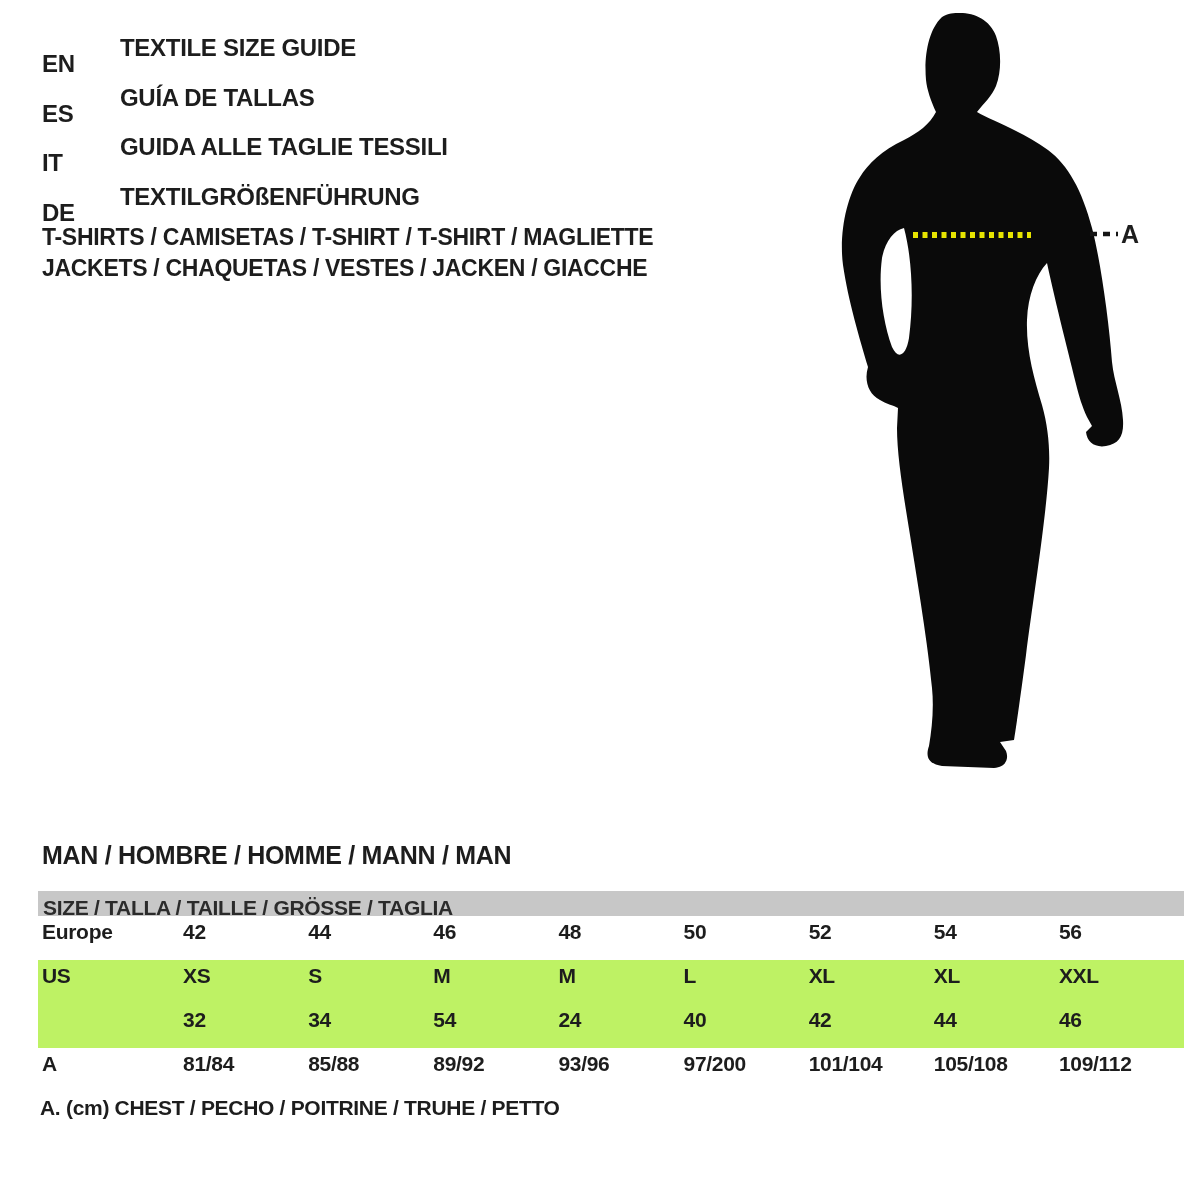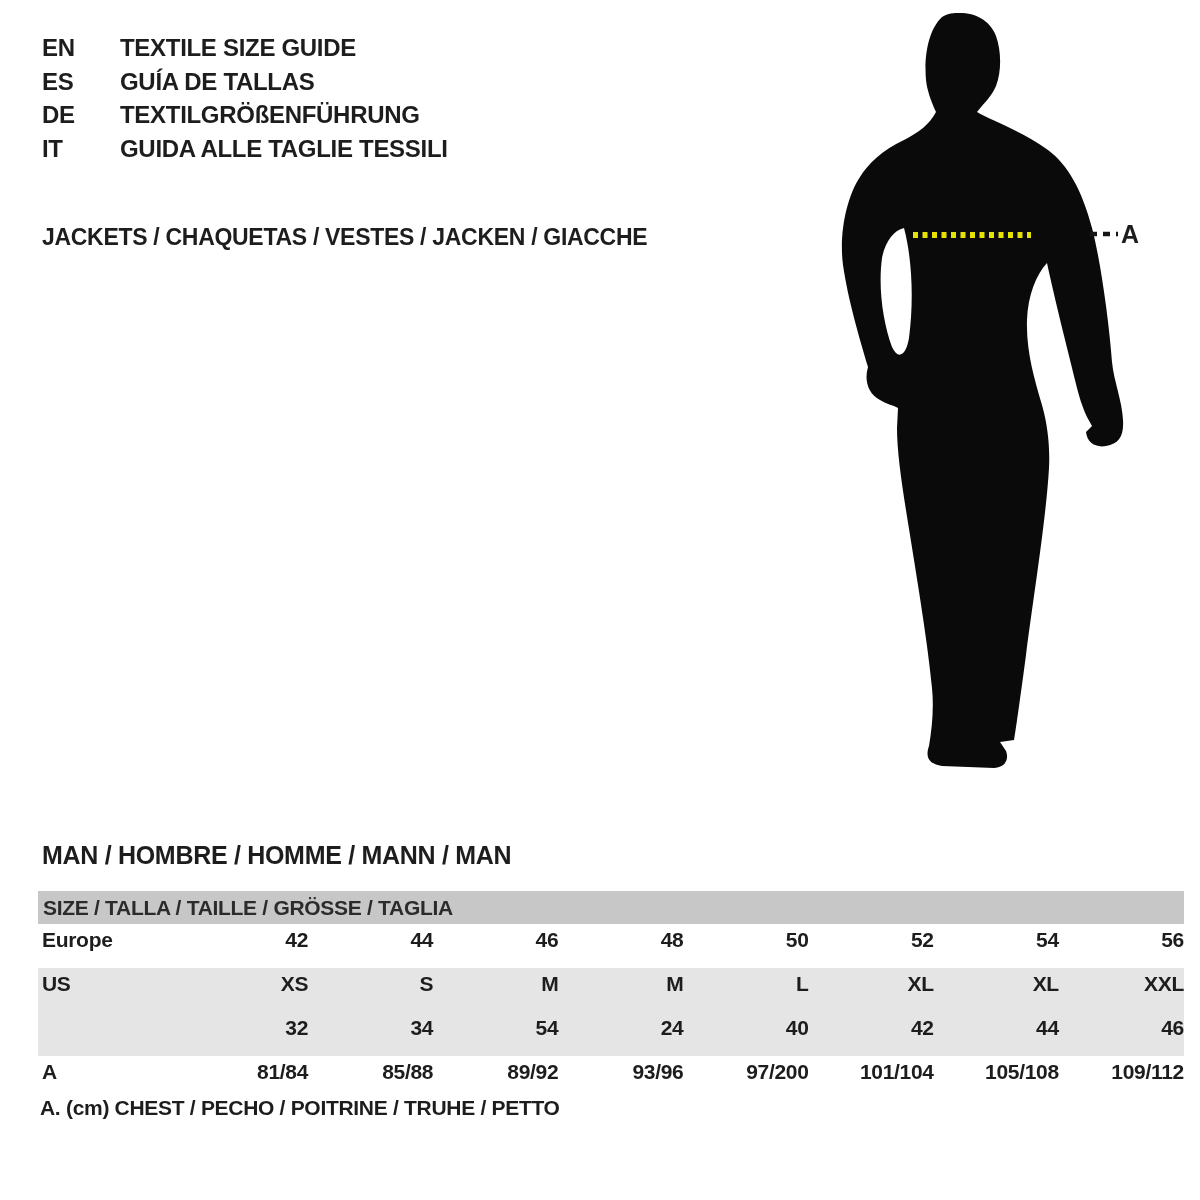"EN" .lang-code { margin-top: none -> 16px }
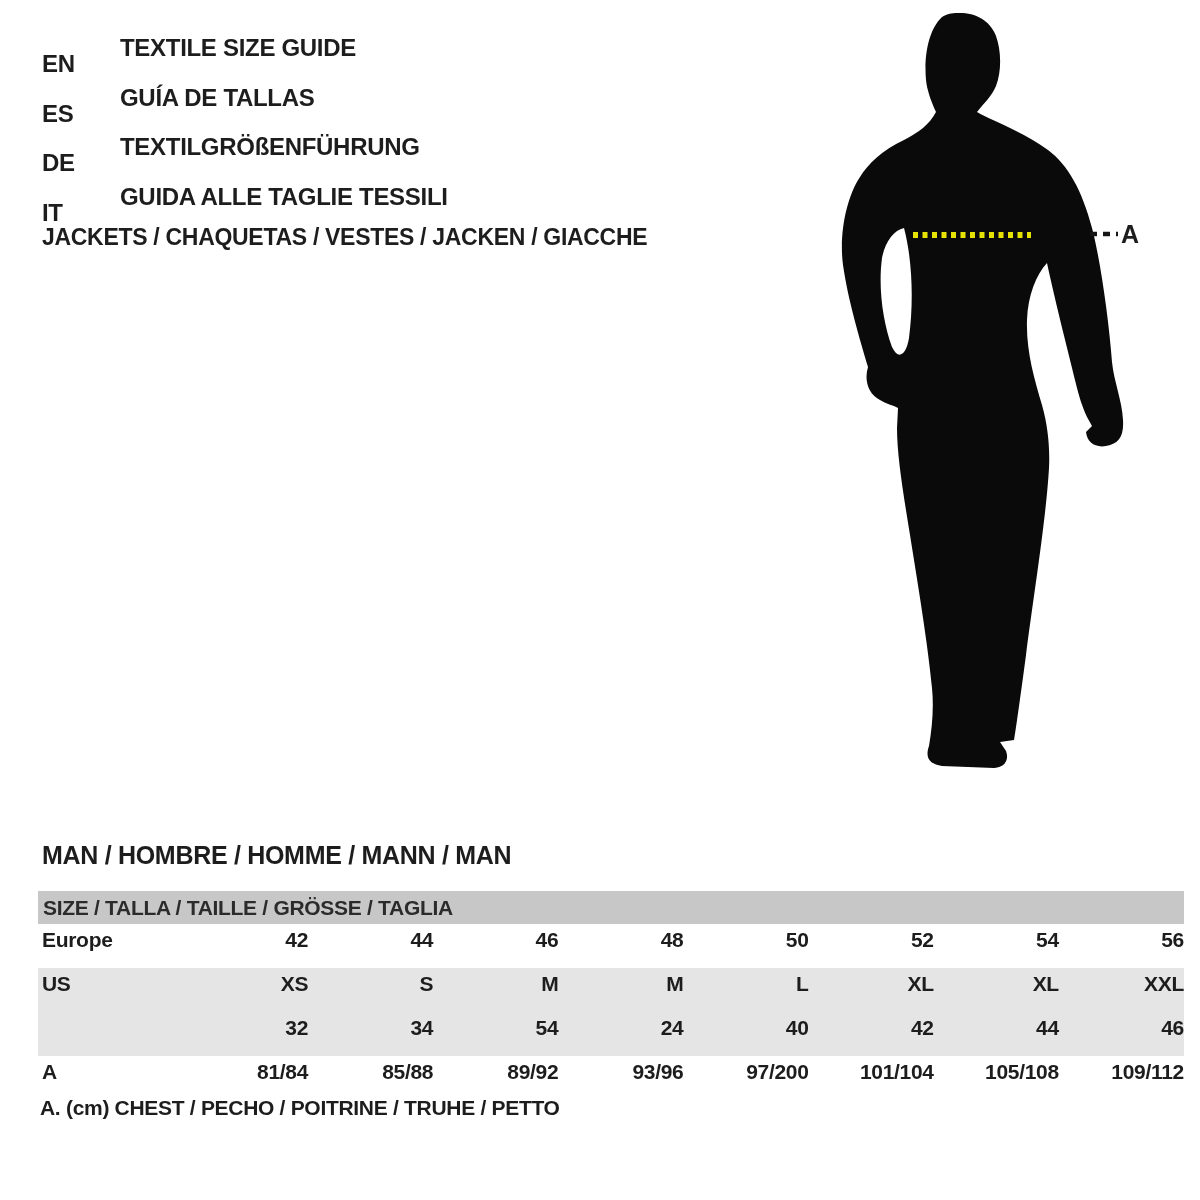"DE" div.lang-row { order: before "IT" -> after "IT" }
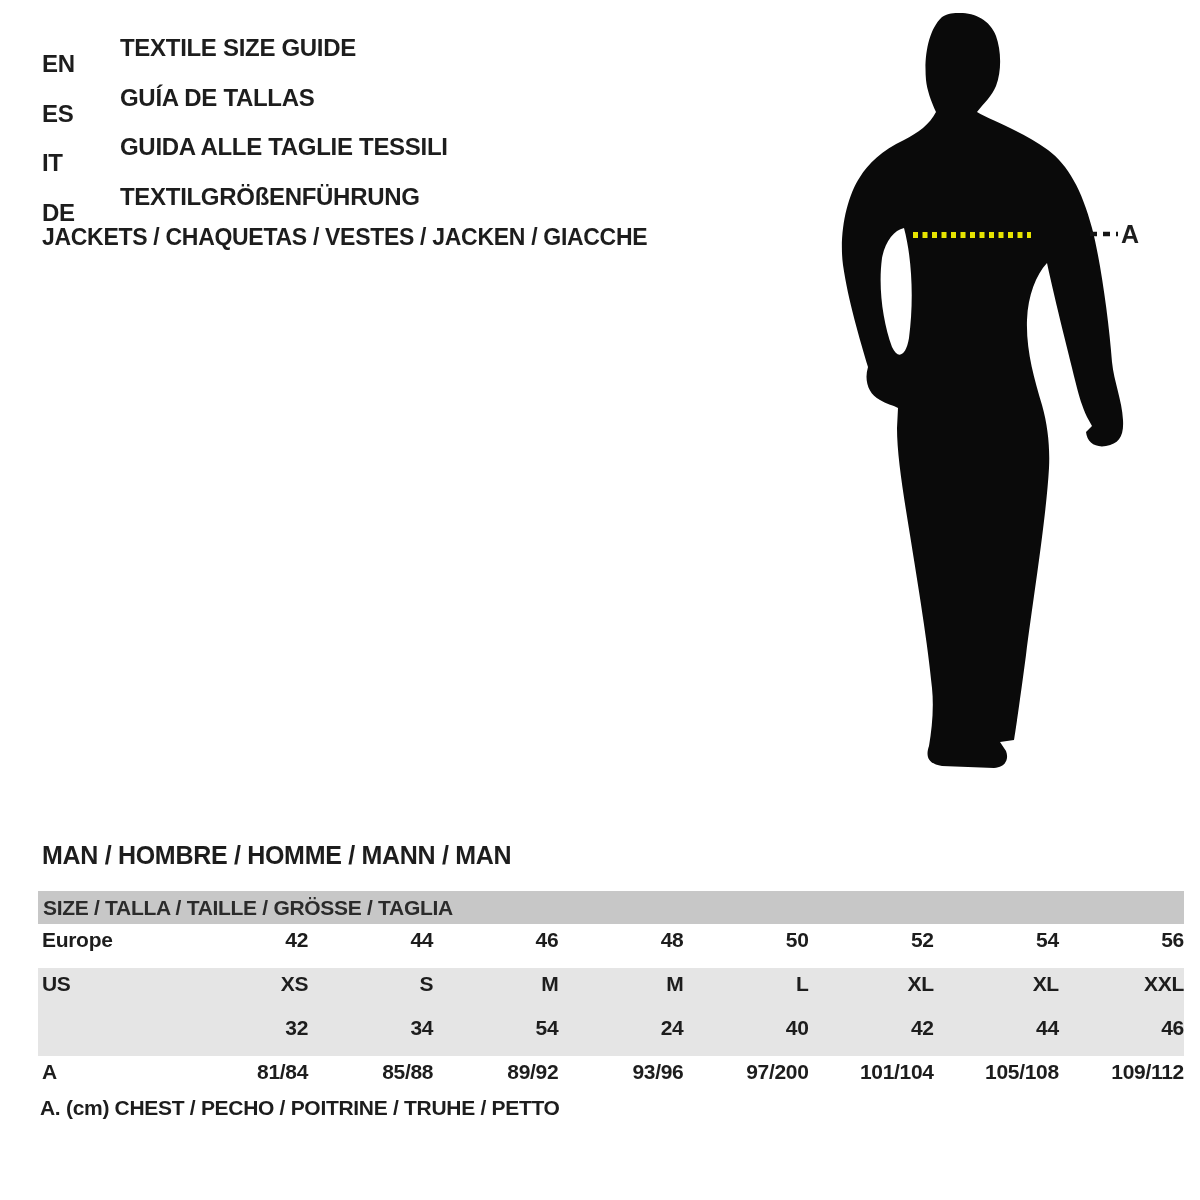"T-SHIRTS / CAMISETAS / T-SHIRT" div.category-line { html: none -> <div>T-SHIRTS / CAMISETAS / T-SHIRT / T-SHIRT / MAGLIETTE</div> }
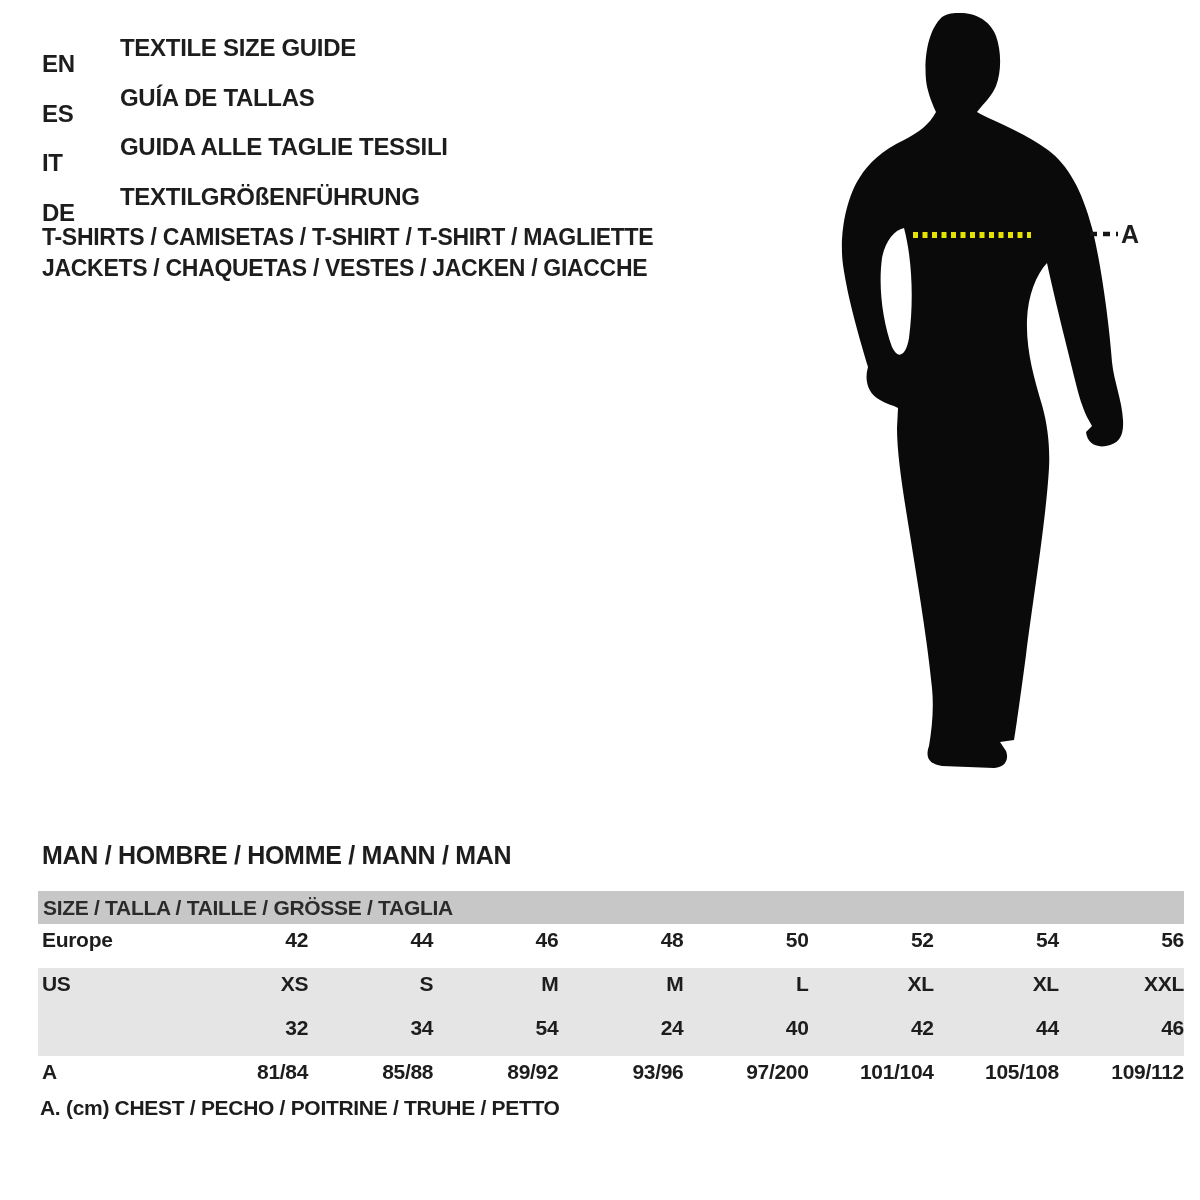"SIZE / TALLA / TAILLE" .size-table-header { height: 33px -> 25px }
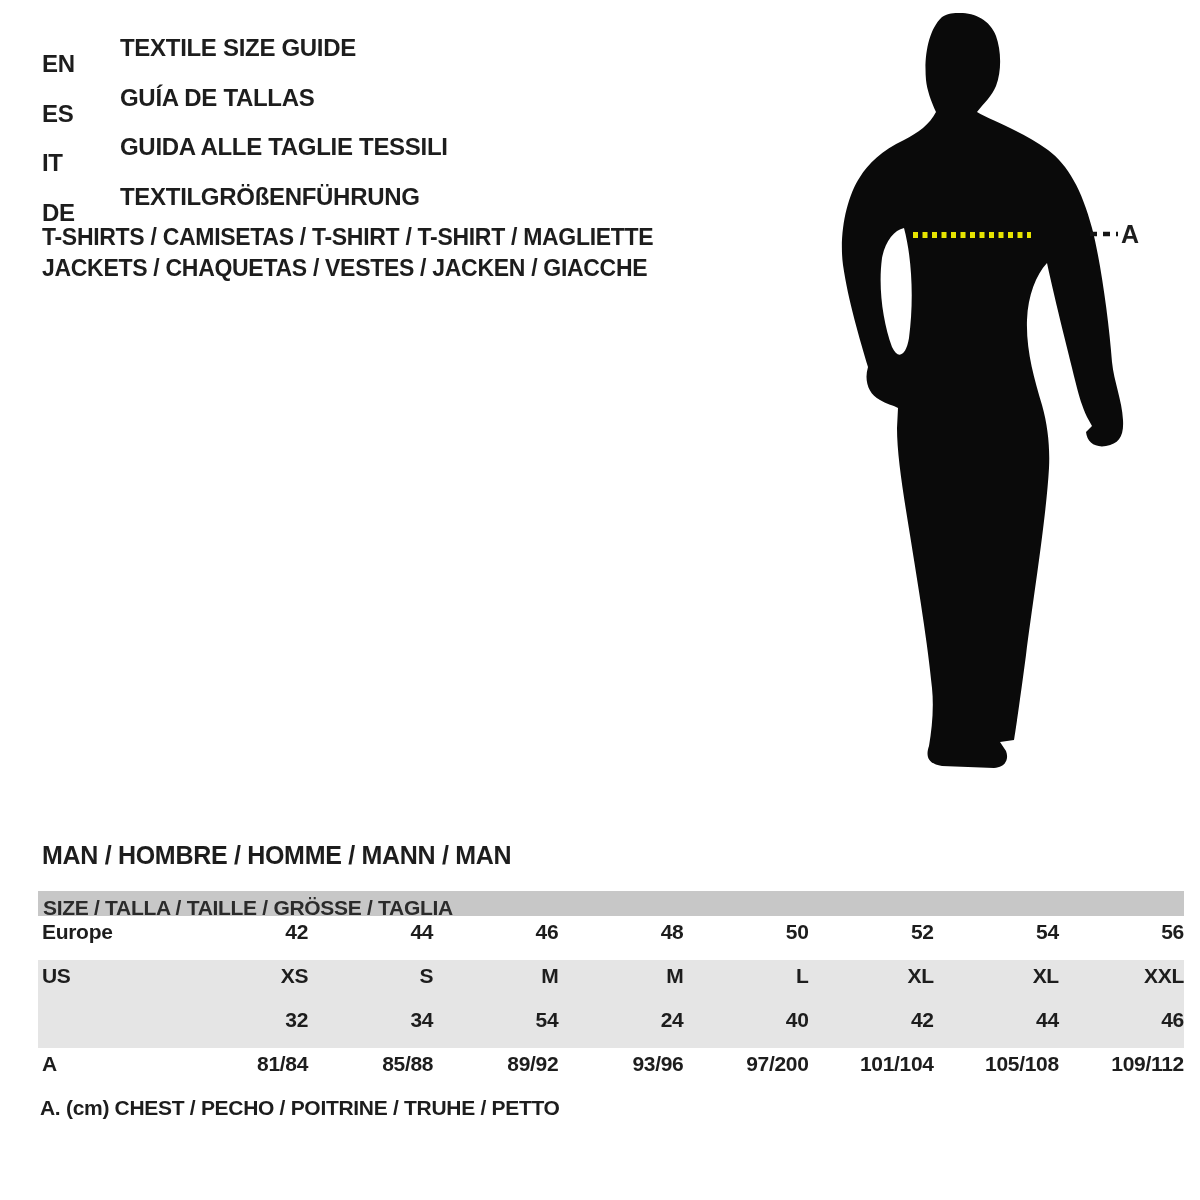"42" .size-cell { text-align: right -> left }
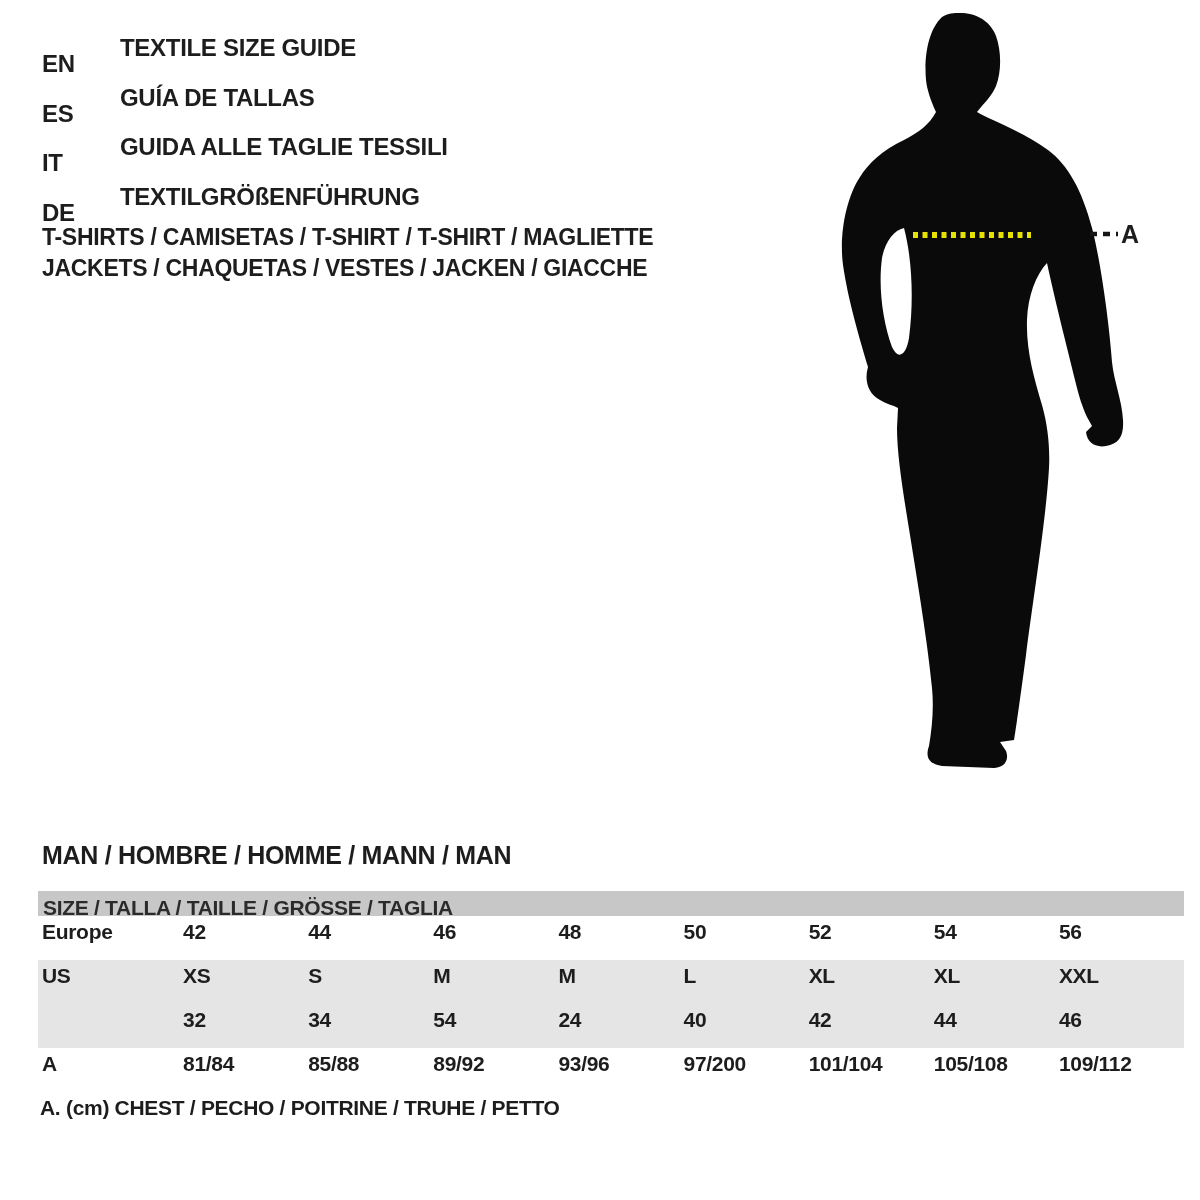"US" .size-row.shaded { background: #e5e5e5 -> #bef264 }
